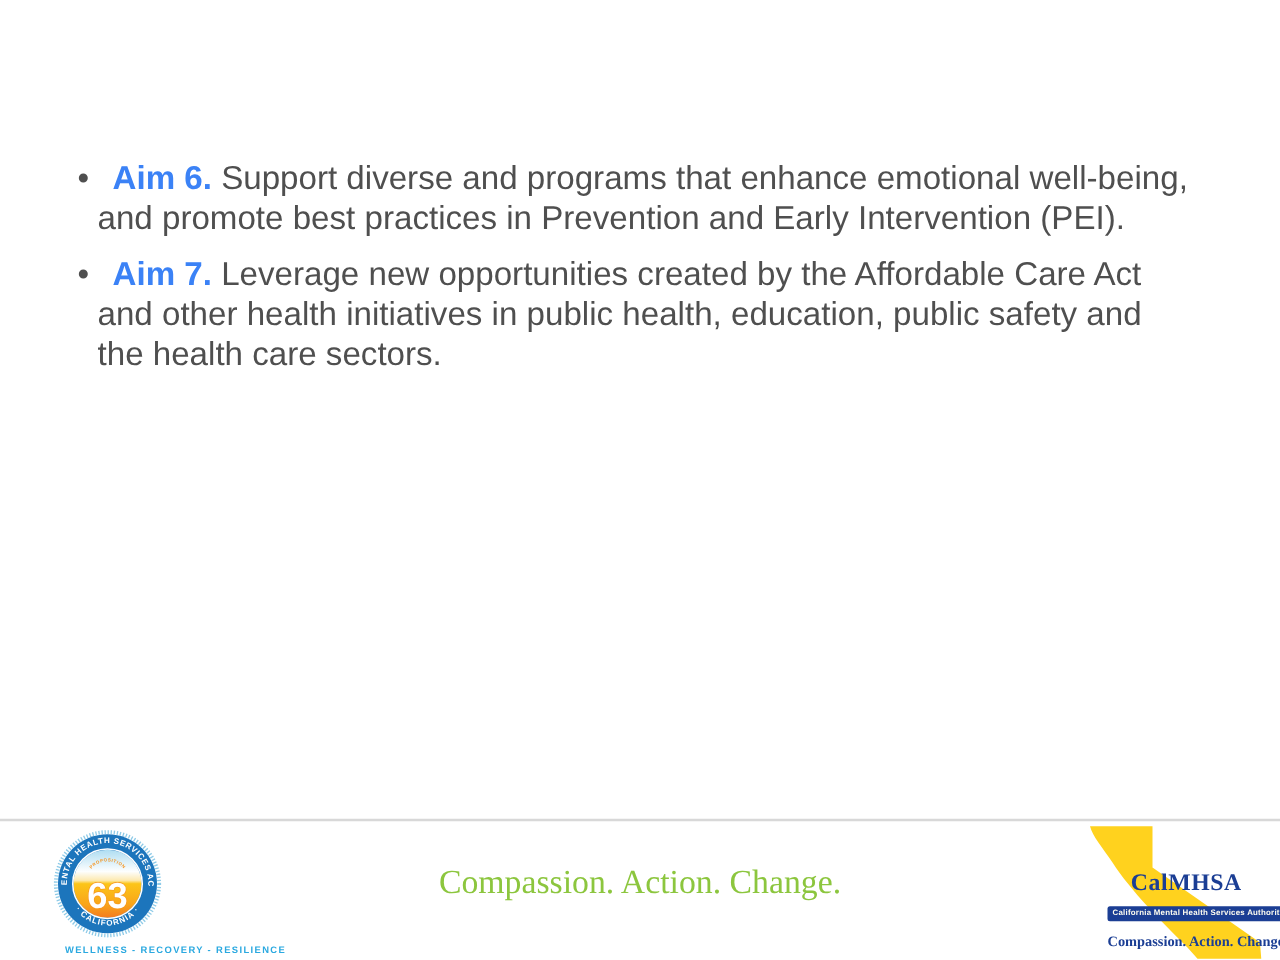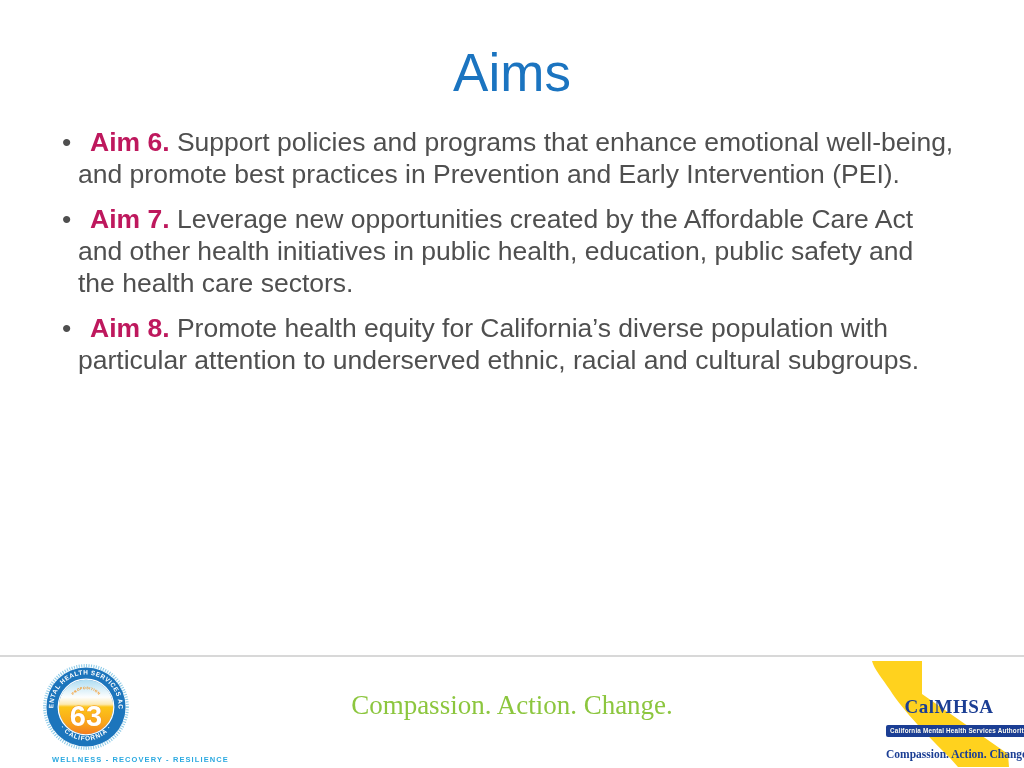"Aims" h1.title { html: <h1>Aims</h1> -> none }
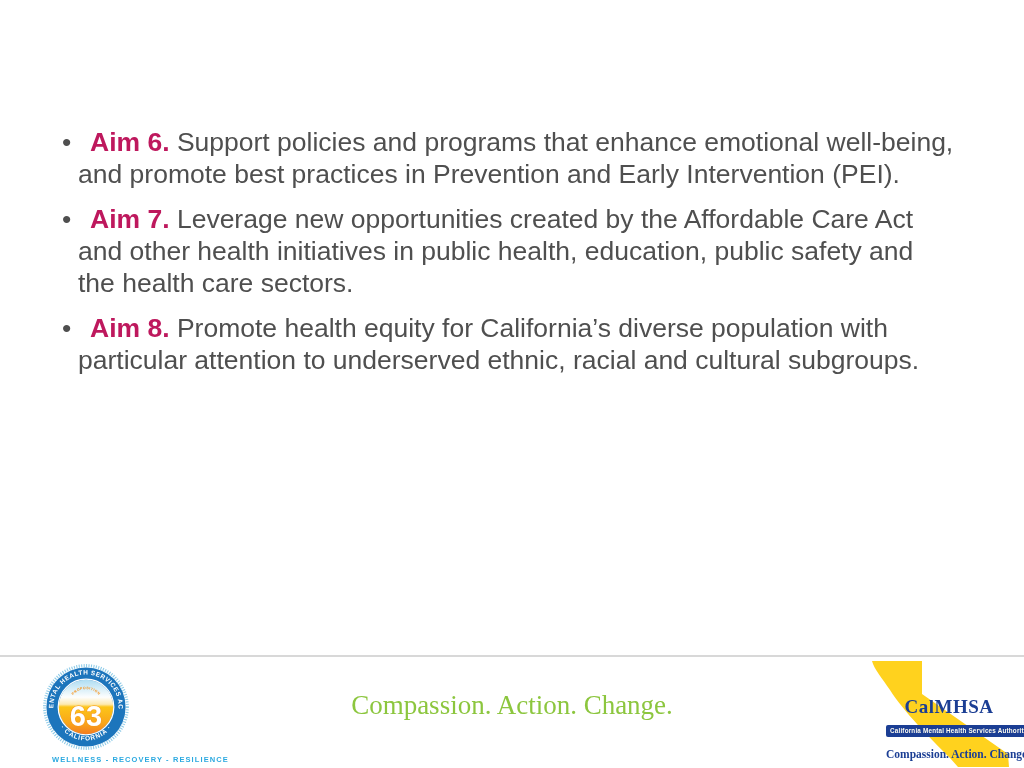"Aim 6." .bullets li b { color: #be185d -> #3b82f6 }
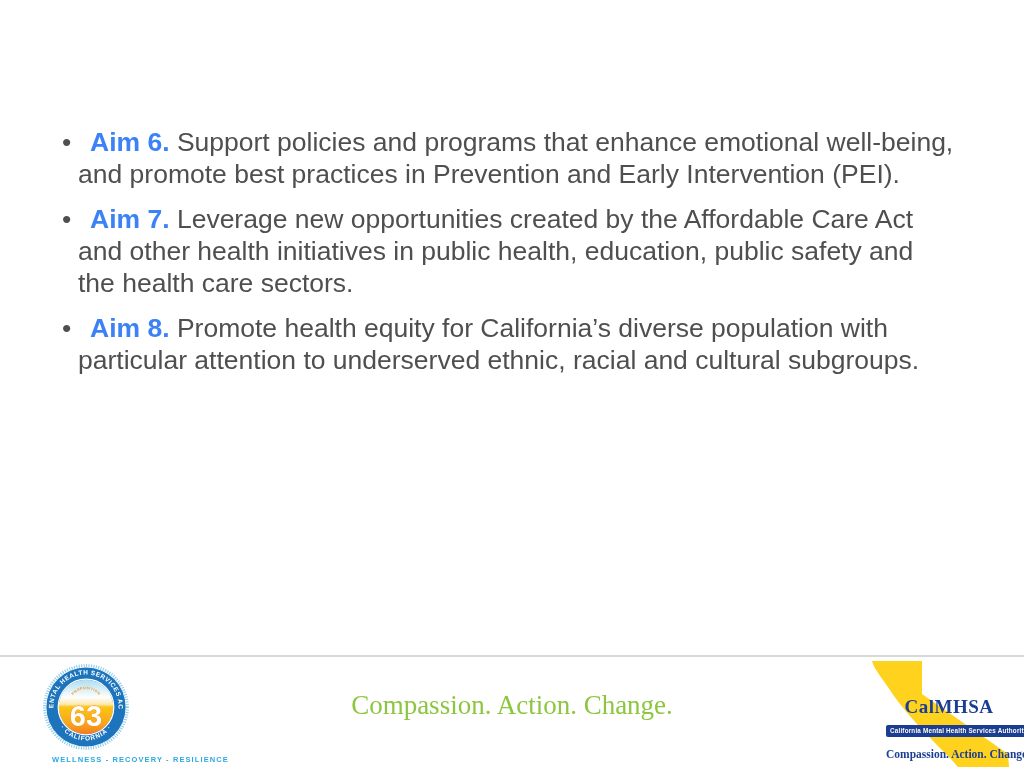"Support policies and programs that" span { text: policies -> diverse }
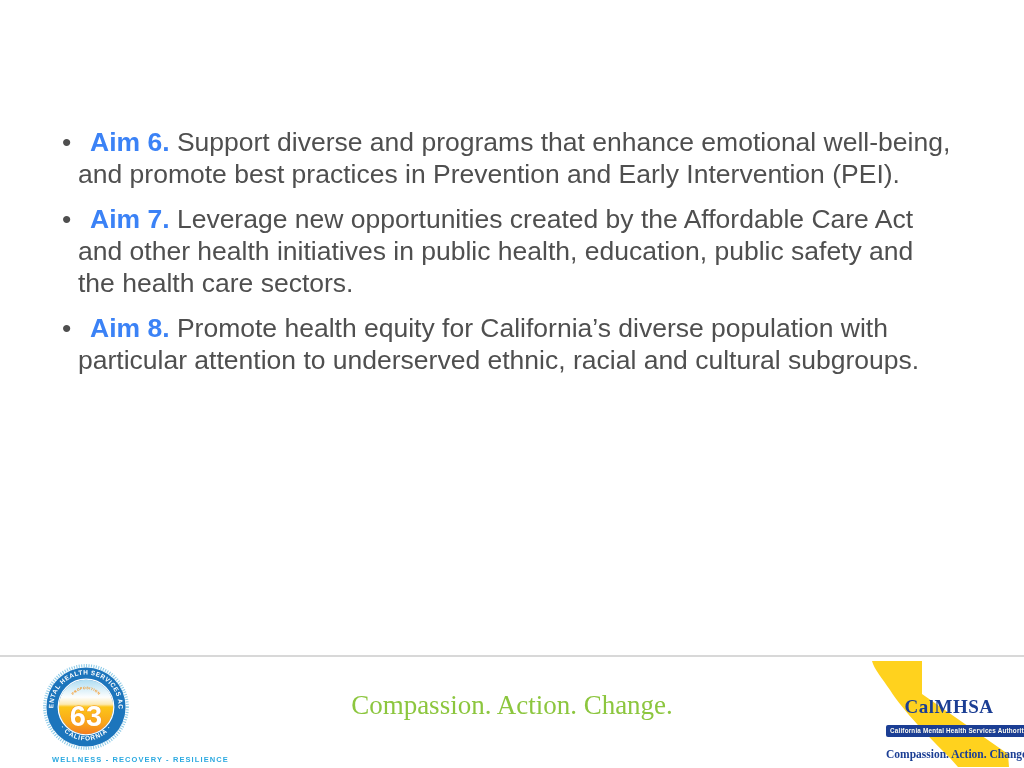"Aim 8. Promote health equity" li { html: <li><b>Aim 8.</b> <span>Promote health equity for California’s diverse population with particular attention to underserved ethnic, racial and cultural subgroups.</span></li> -> none }
